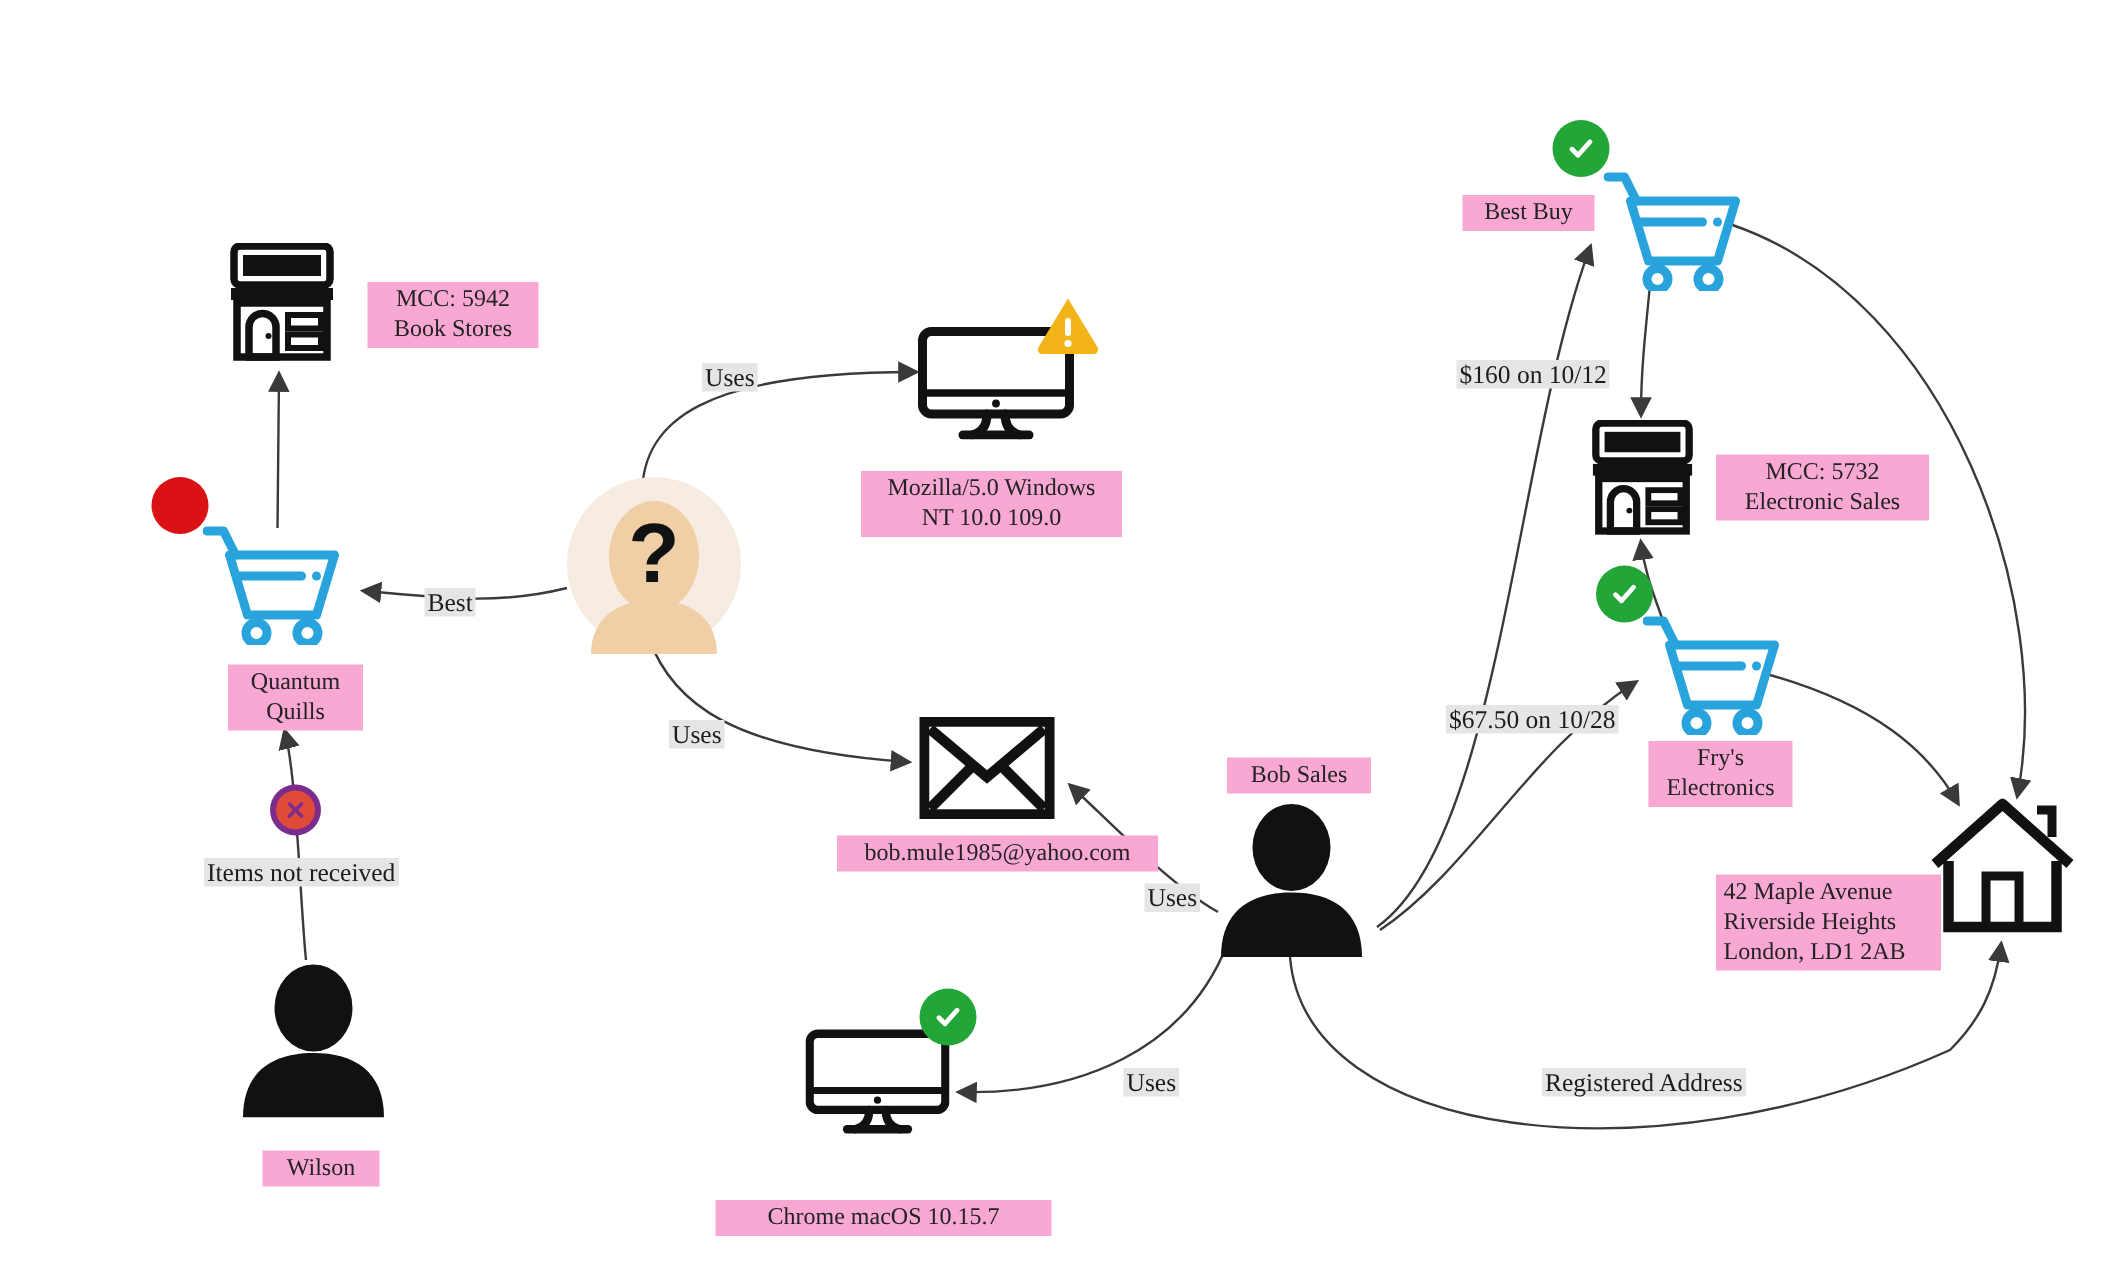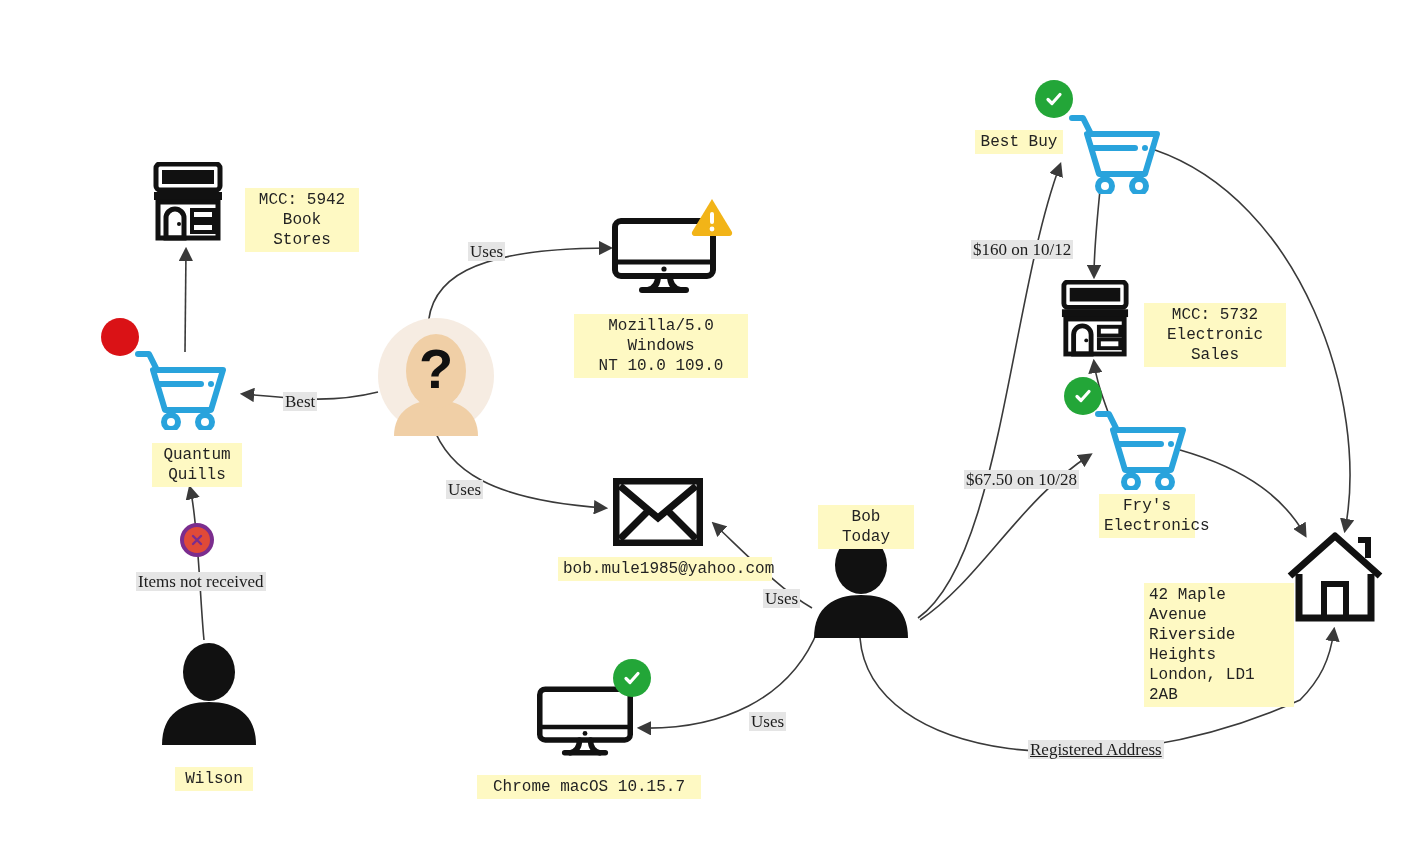"Best Buy" .nlabel { background: #fef9c3 -> #f9a8d4; font-family: Liberation Mono, monospace -> Liberation Serif, serif }
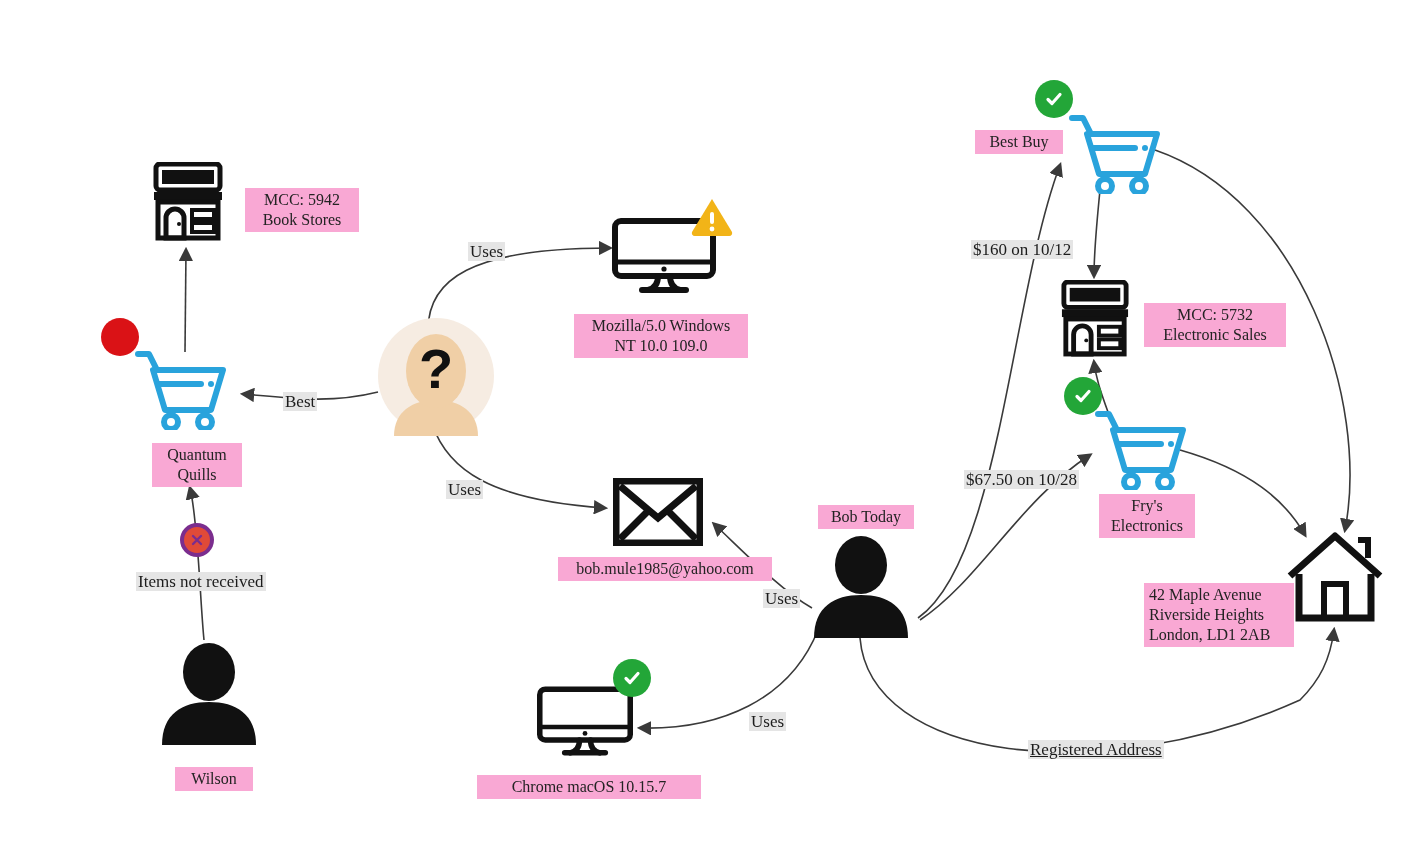"Bob Today" div.nlabel { text: Today -> Sales }
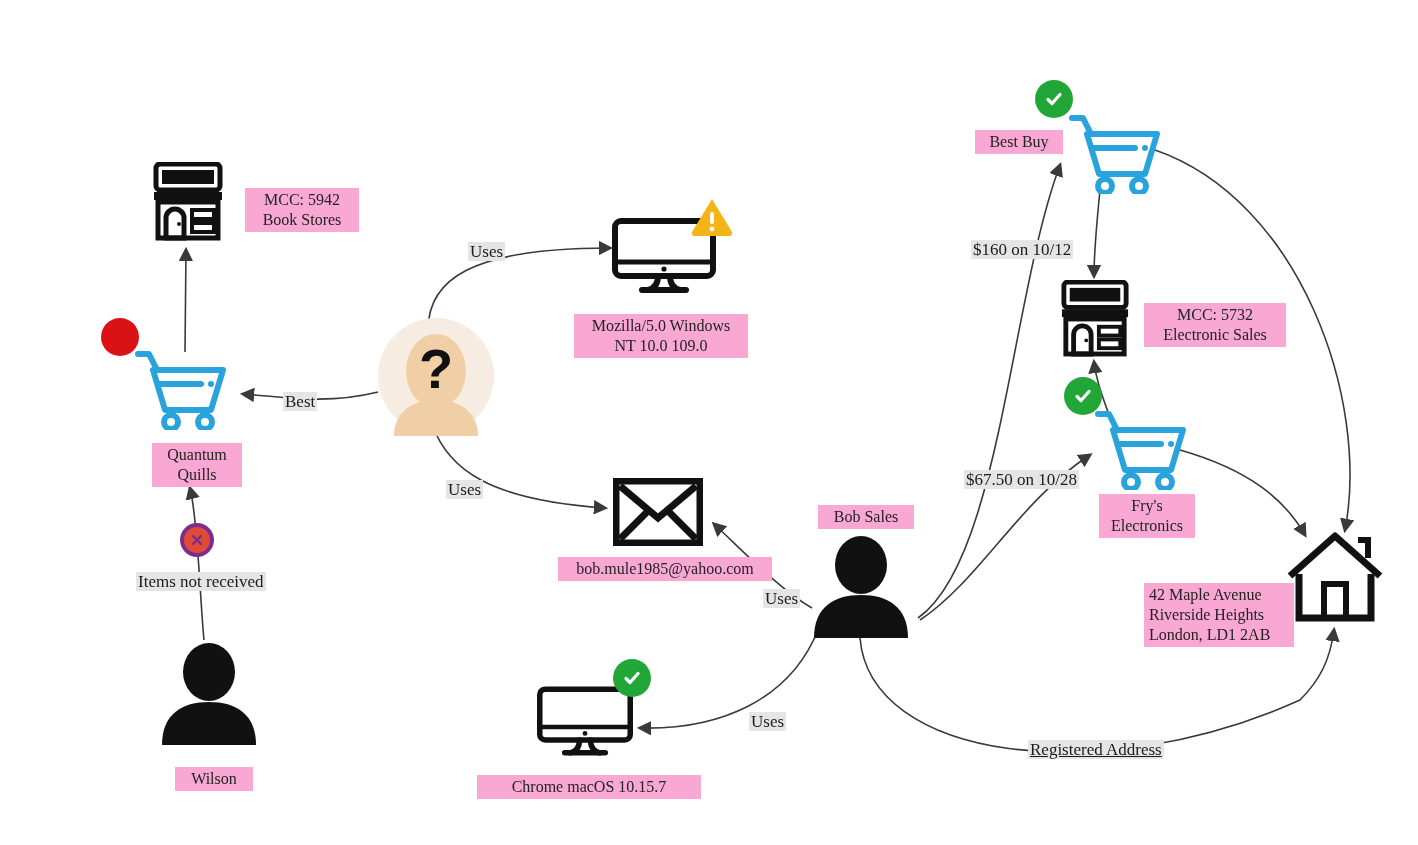"Registered Address" div.elabel { text-decoration: underline -> none; top: 740px -> 712px }
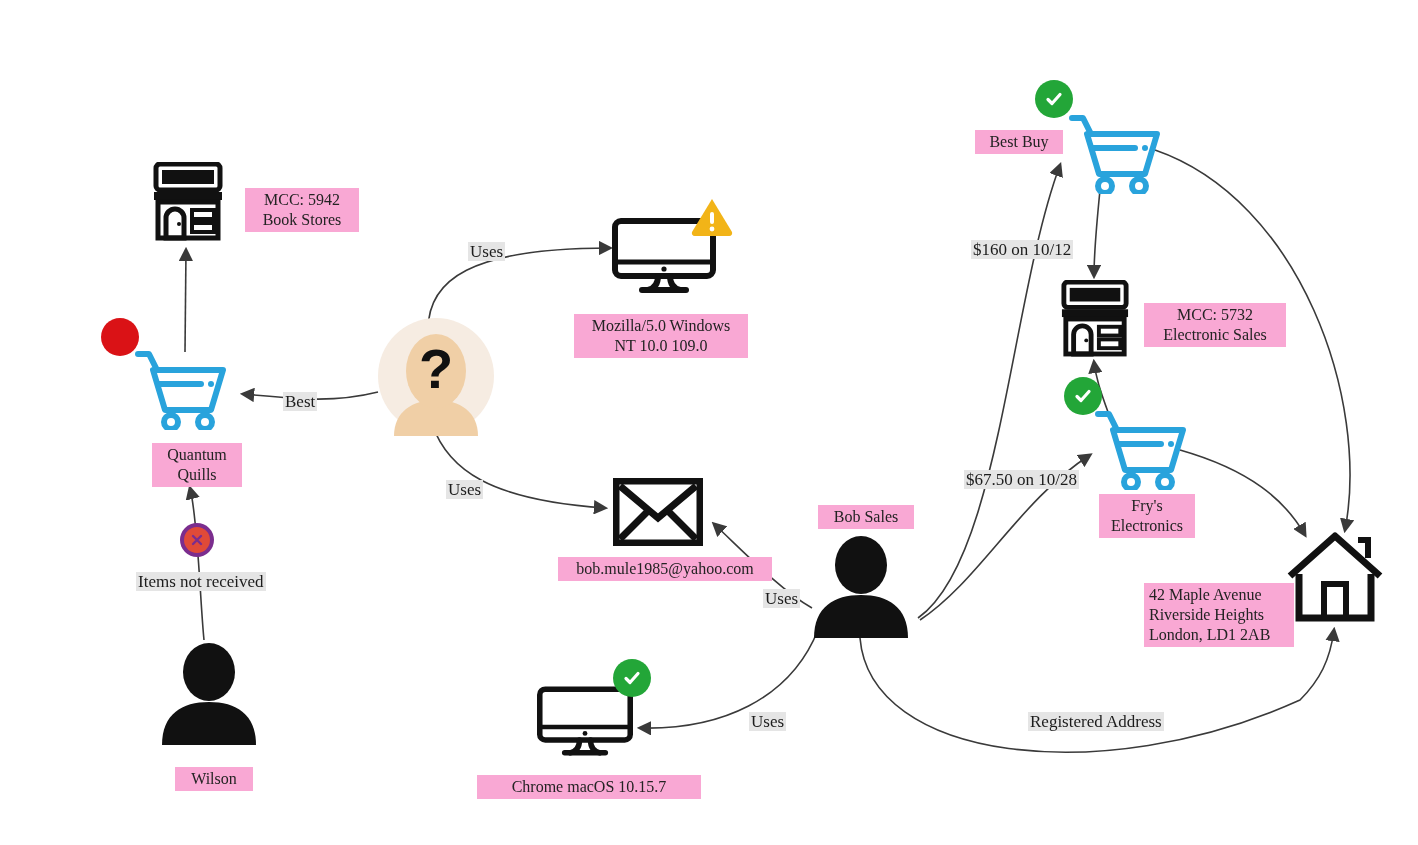"Chrome macOS 10.15.7" div.nlabel { top: 775px -> 800px }
